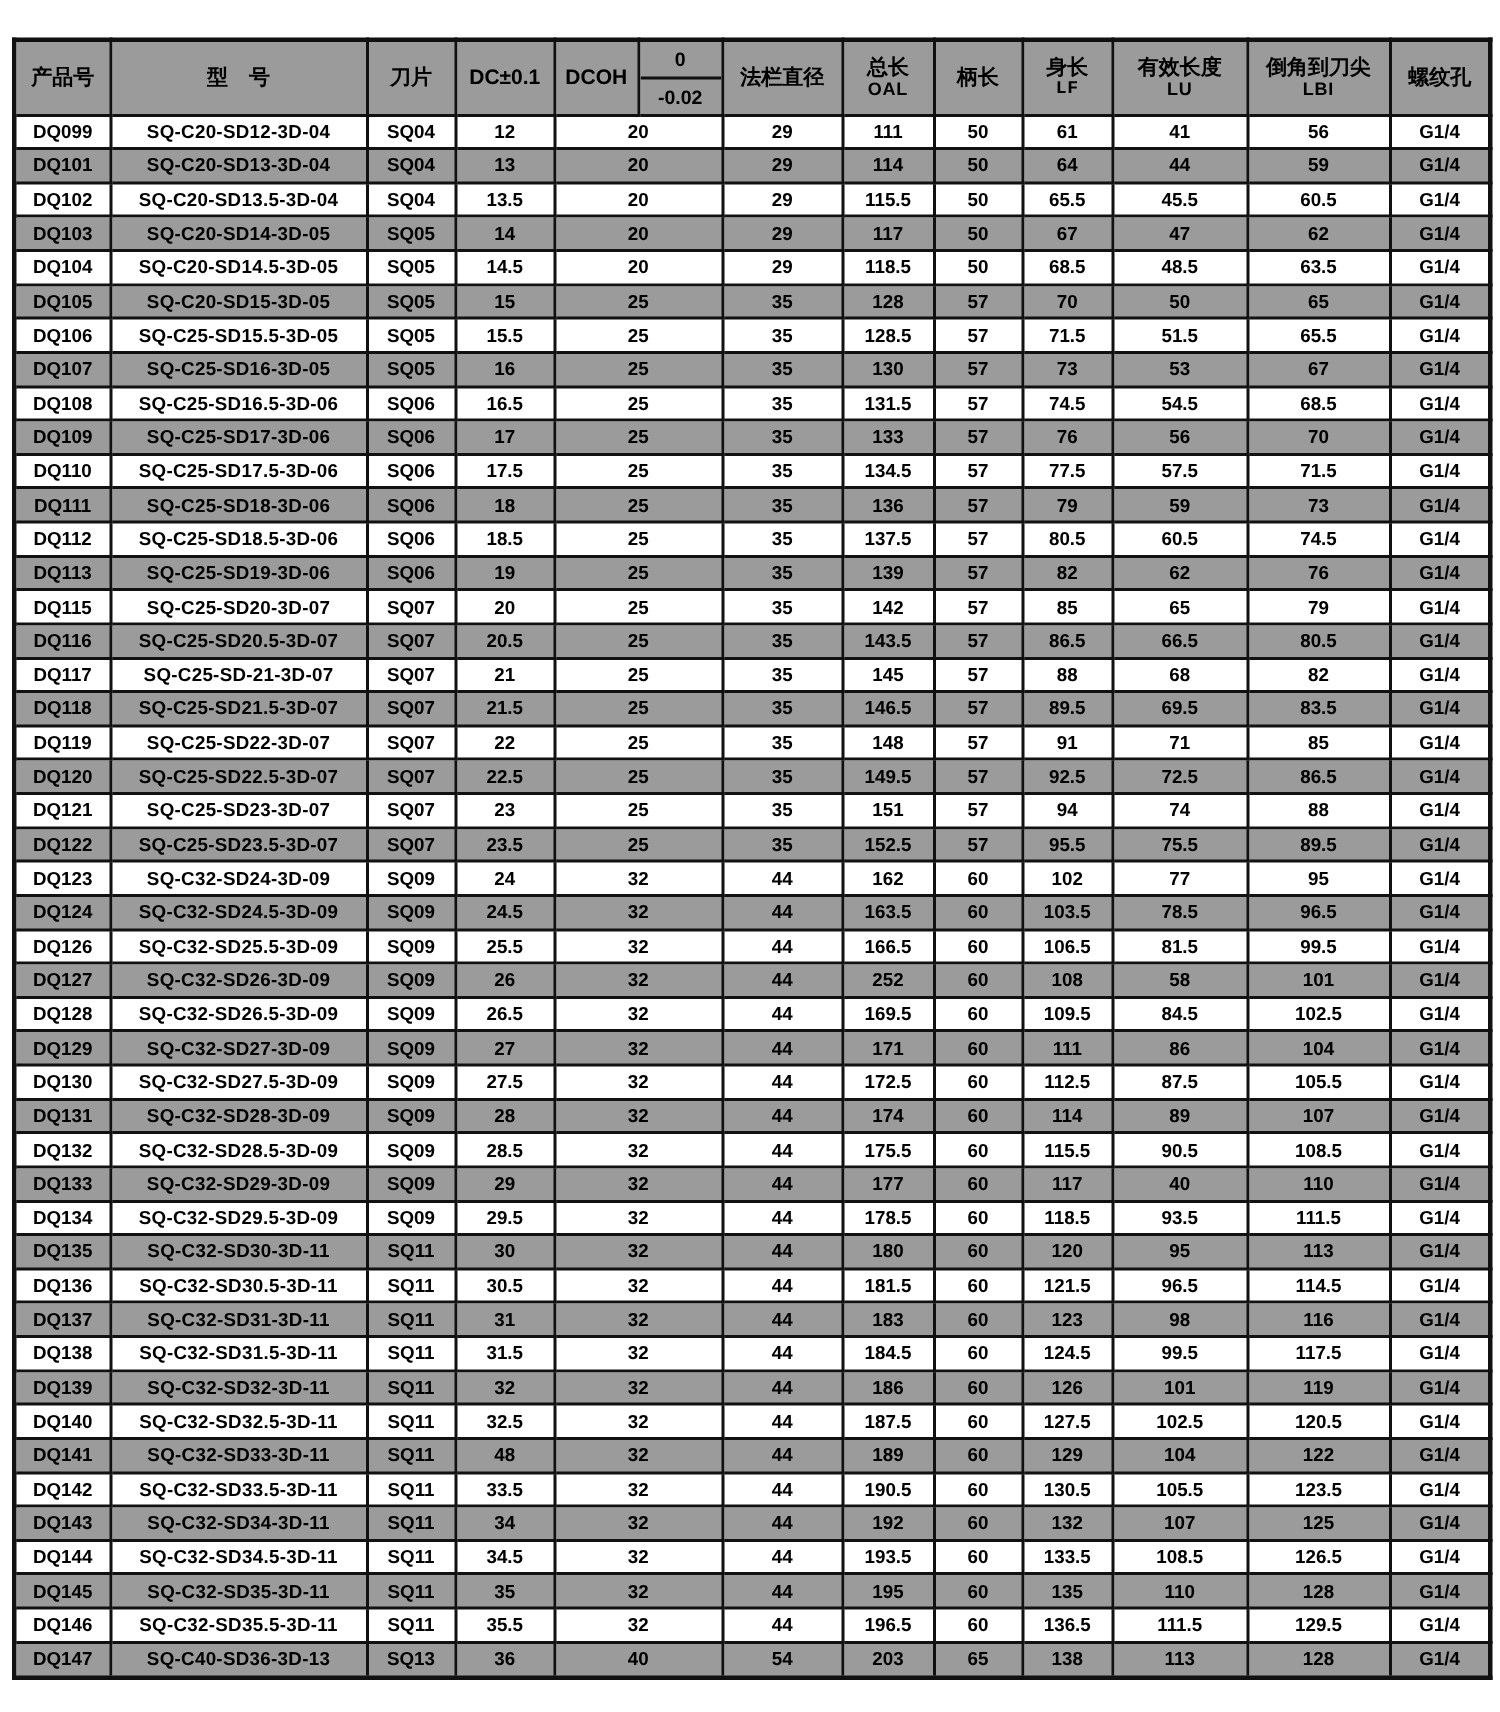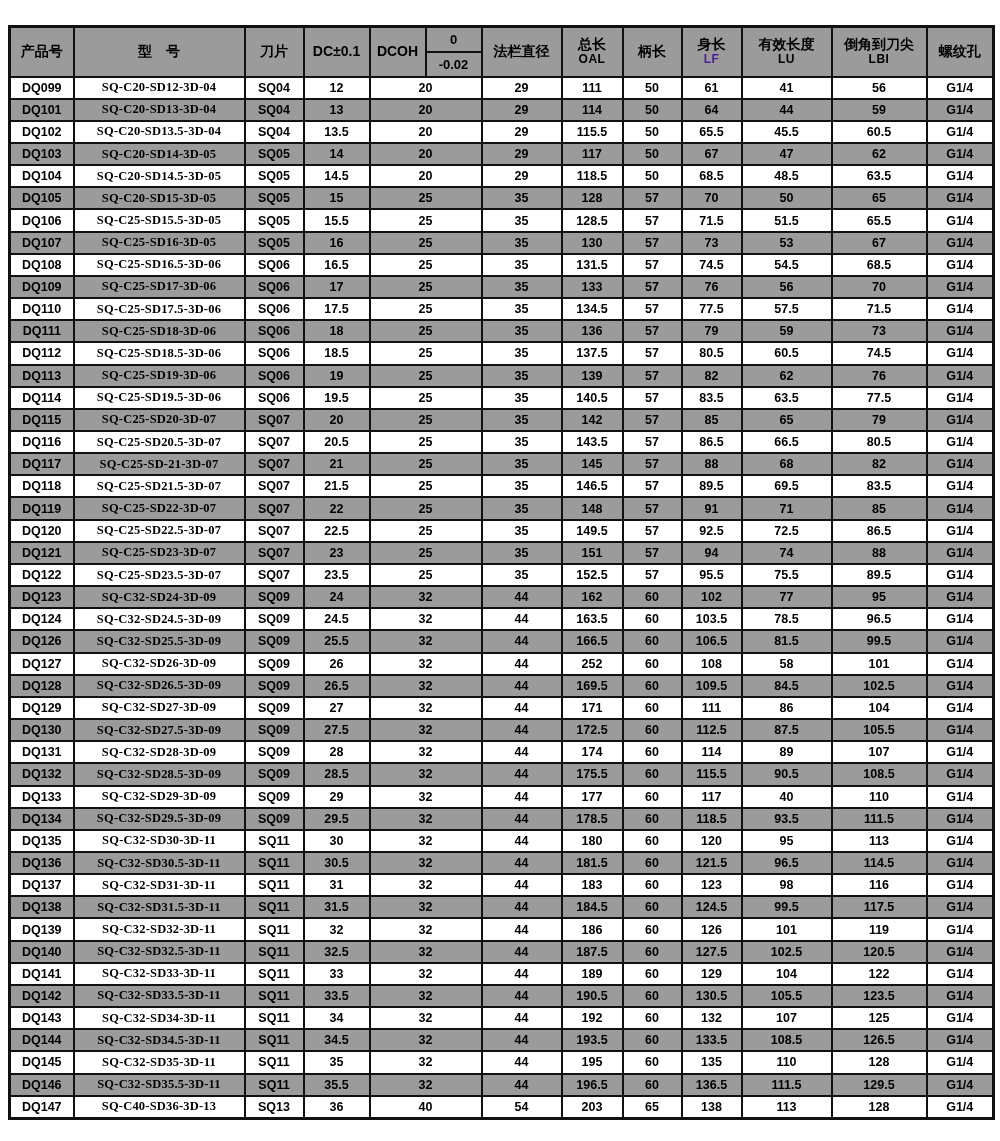"LF" thead th .sub-gray { color: #4c1d95 -> #000000; font-family: none -> Liberation Mono, monospace }
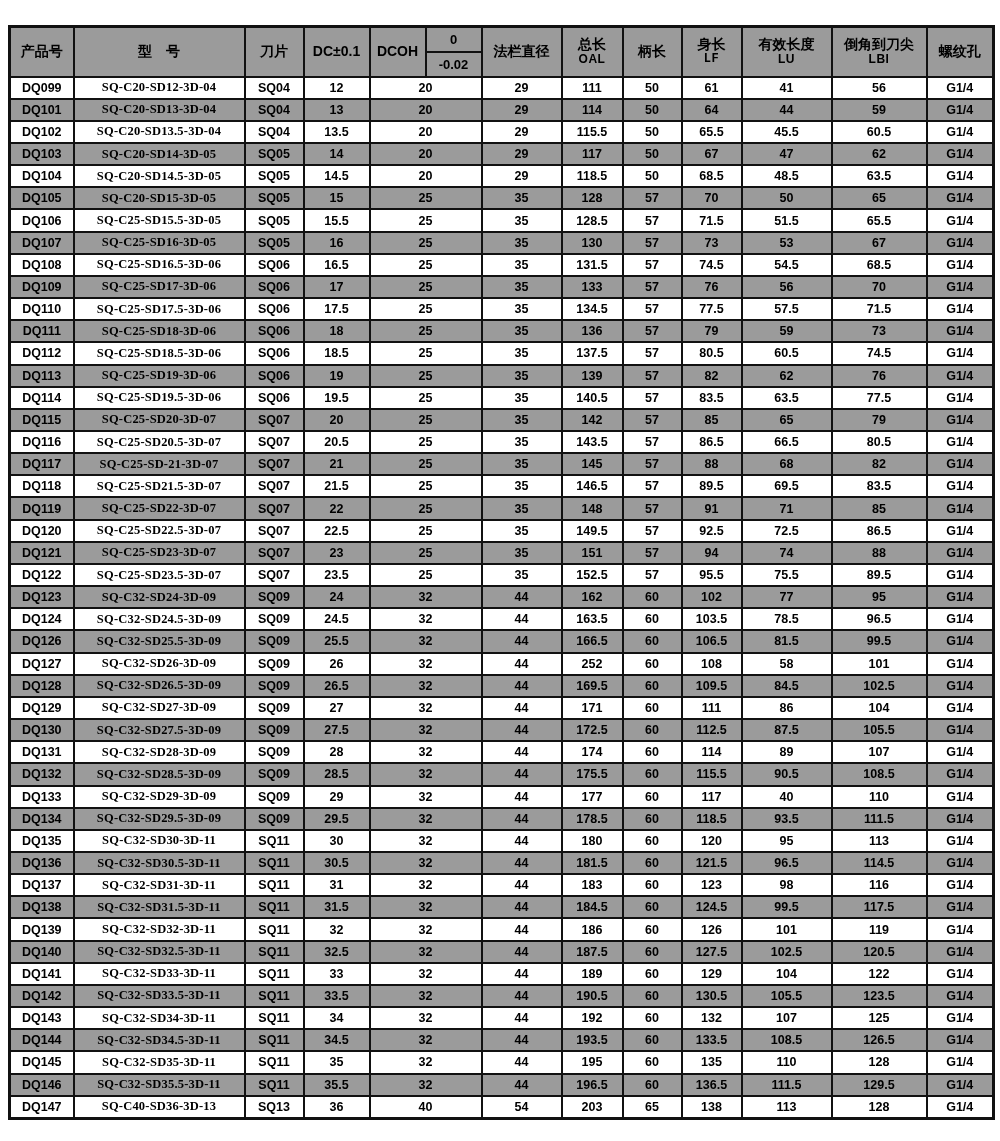"SQ-C20-SD12-3D-04" tbody td.model-cell { font-family: Liberation Serif, serif -> none }
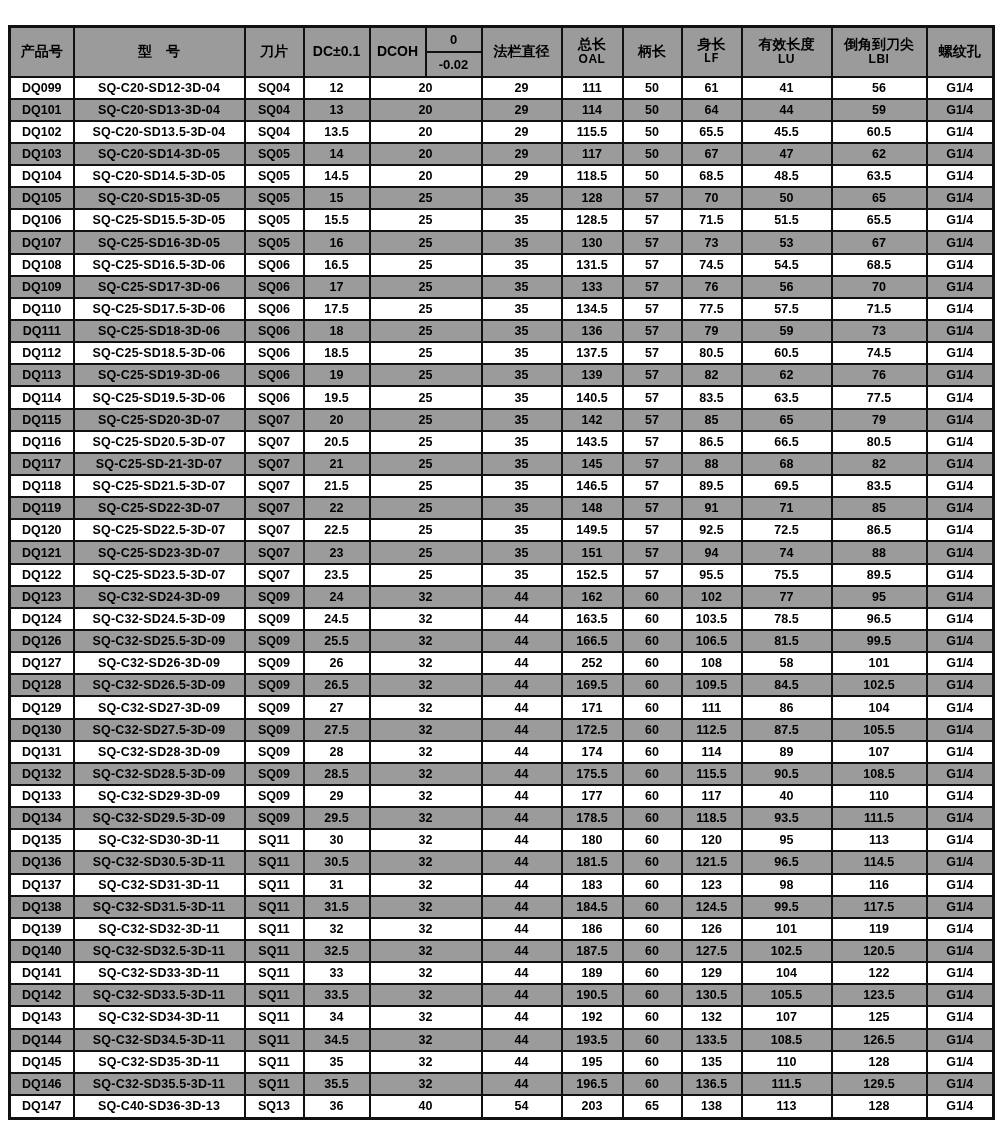"DQ114" tr { html: <tr> <td>DQ114</td> <td>SQ-C25-SD19.5-3D-06</td> <td>SQ06</td> <td>19.5</td> <td>25</td> <td>35</td> <td>140.5</td> <td>57</td> <td>83.5</td> <td>63.5</td> <td>77.5</td> <td>G1/4</td> </tr> -> none }
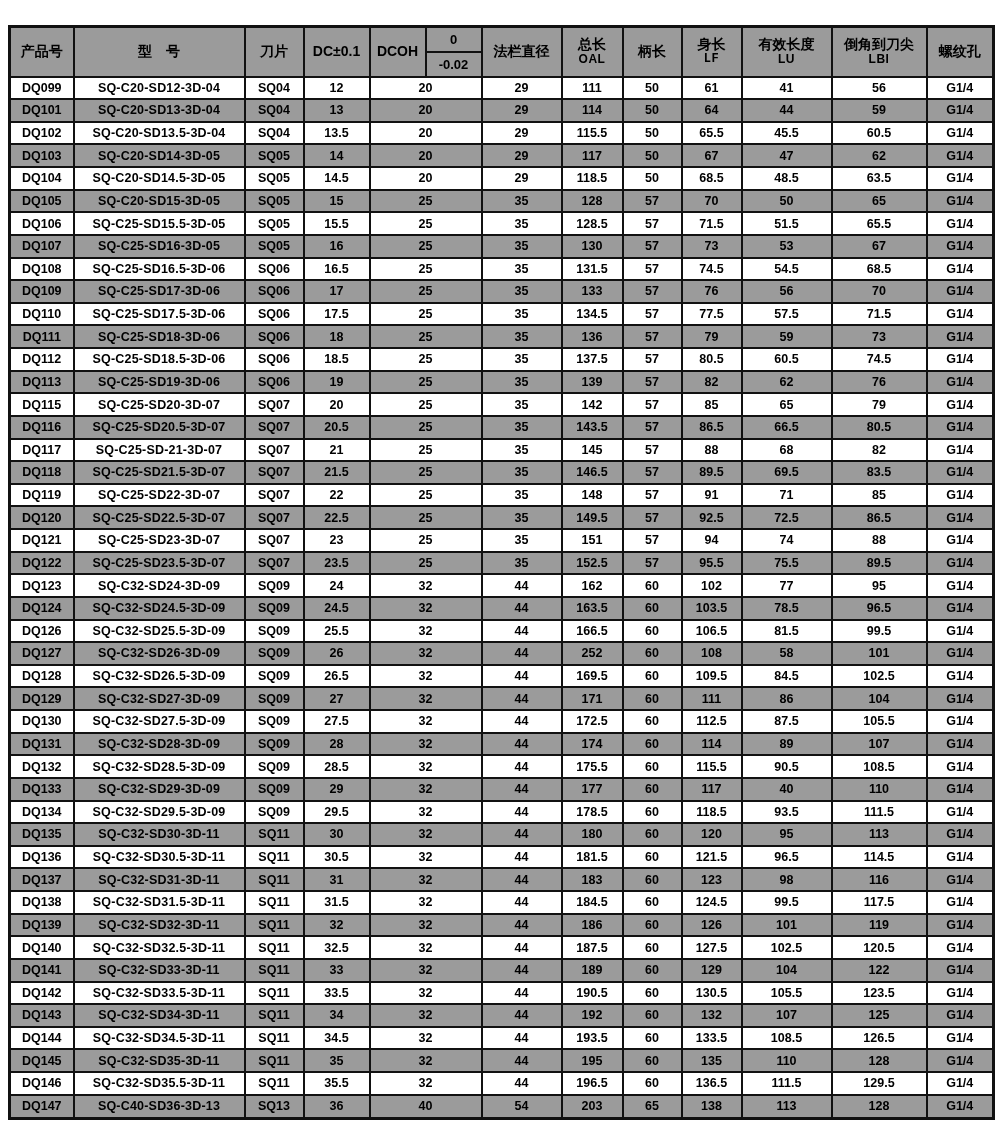"33" td { text: 33 -> 48 }
